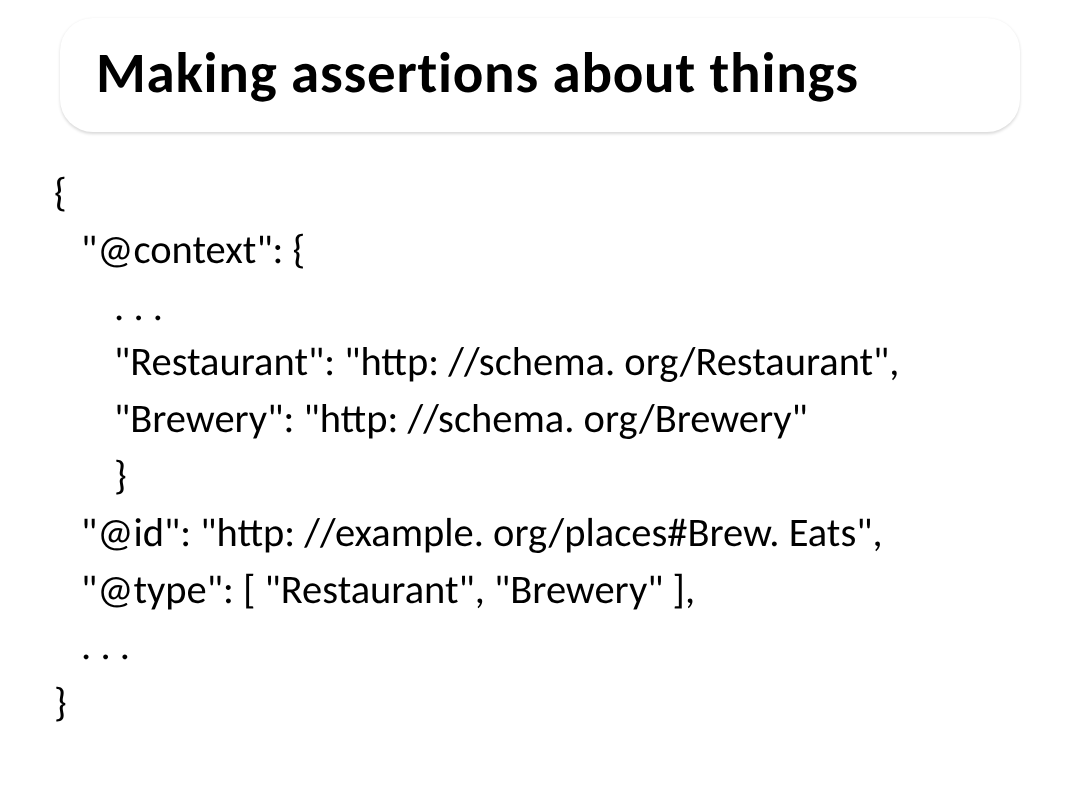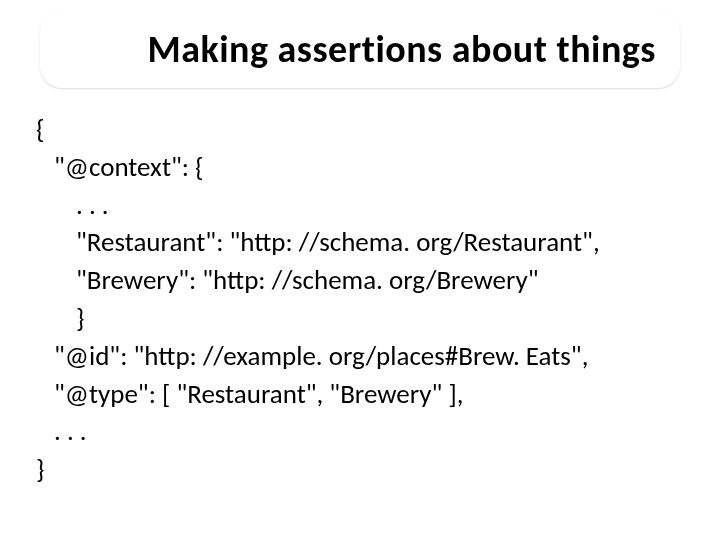"Making assertions about things" .title-text { text-align: right -> left }
